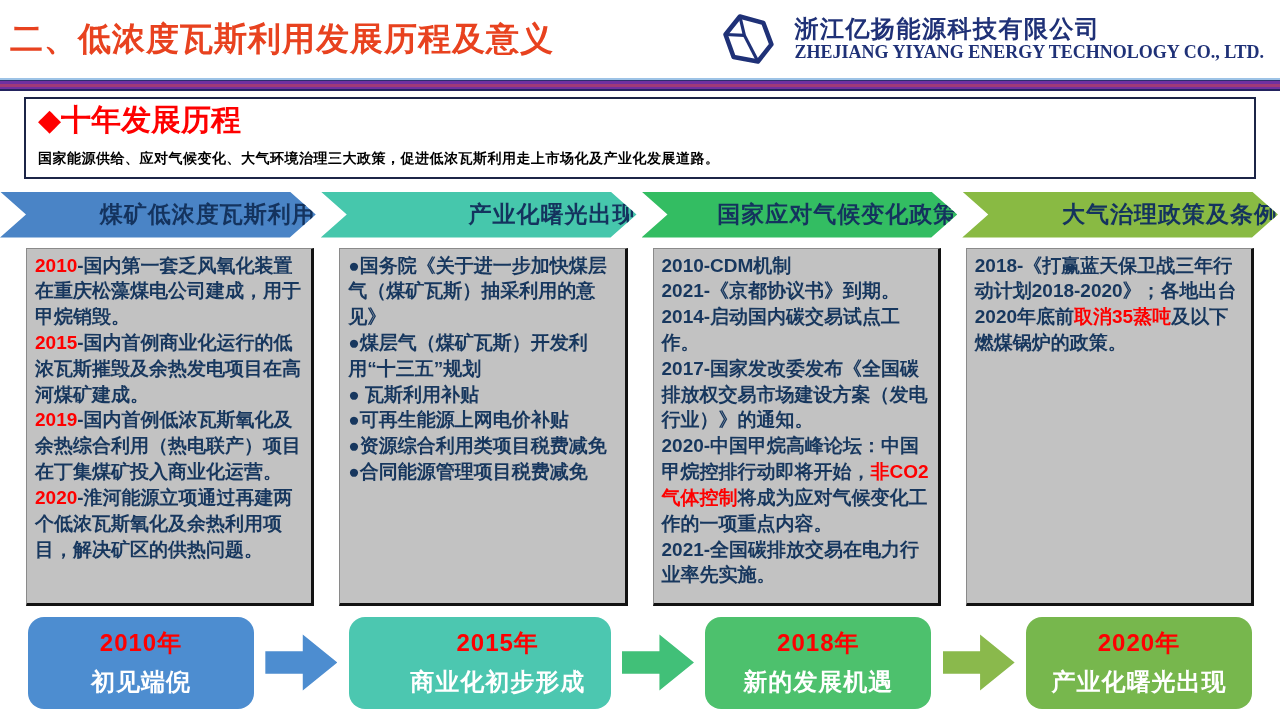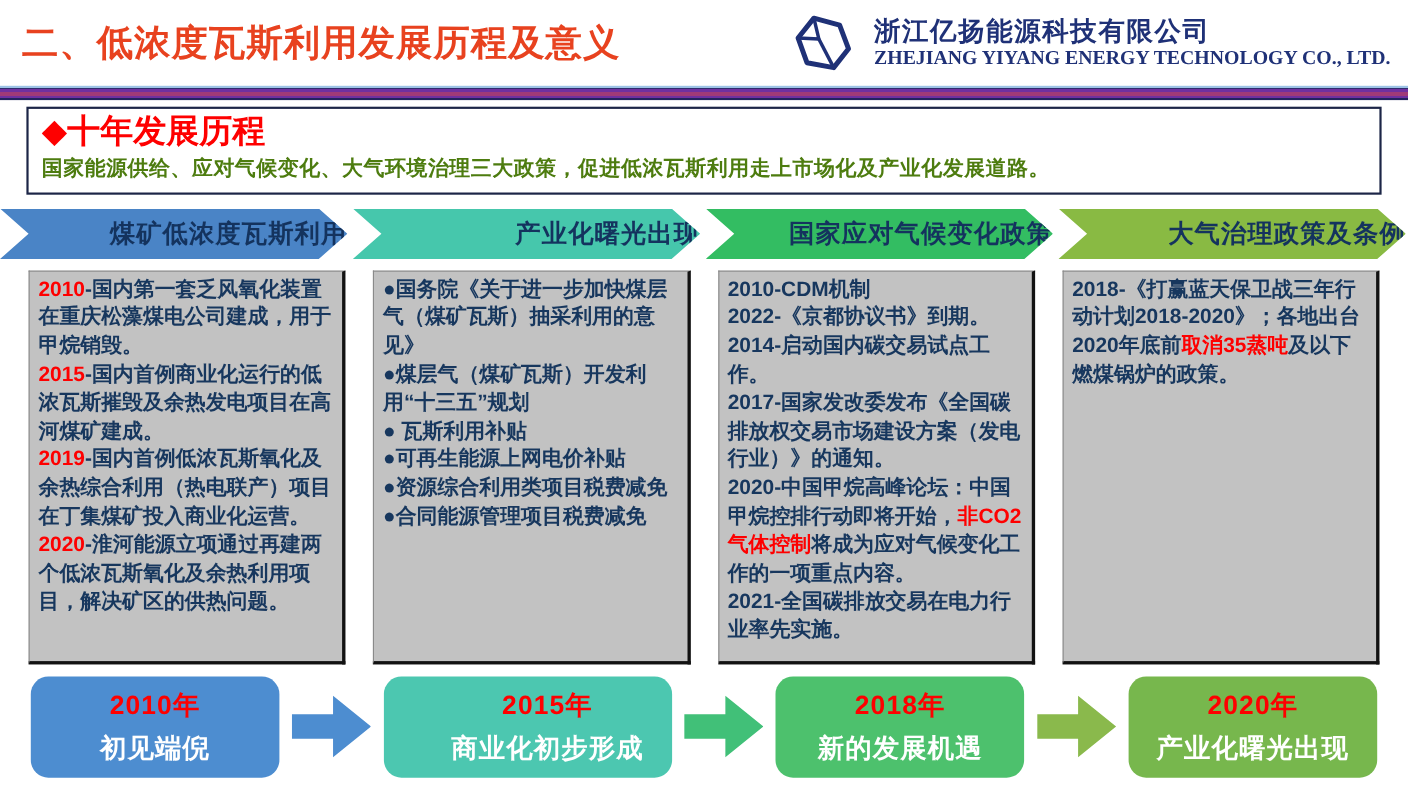"二、低浓度瓦斯利用发展历程及意义" .top { padding: 0 16px 0 20px -> 0 16px 0 10px }
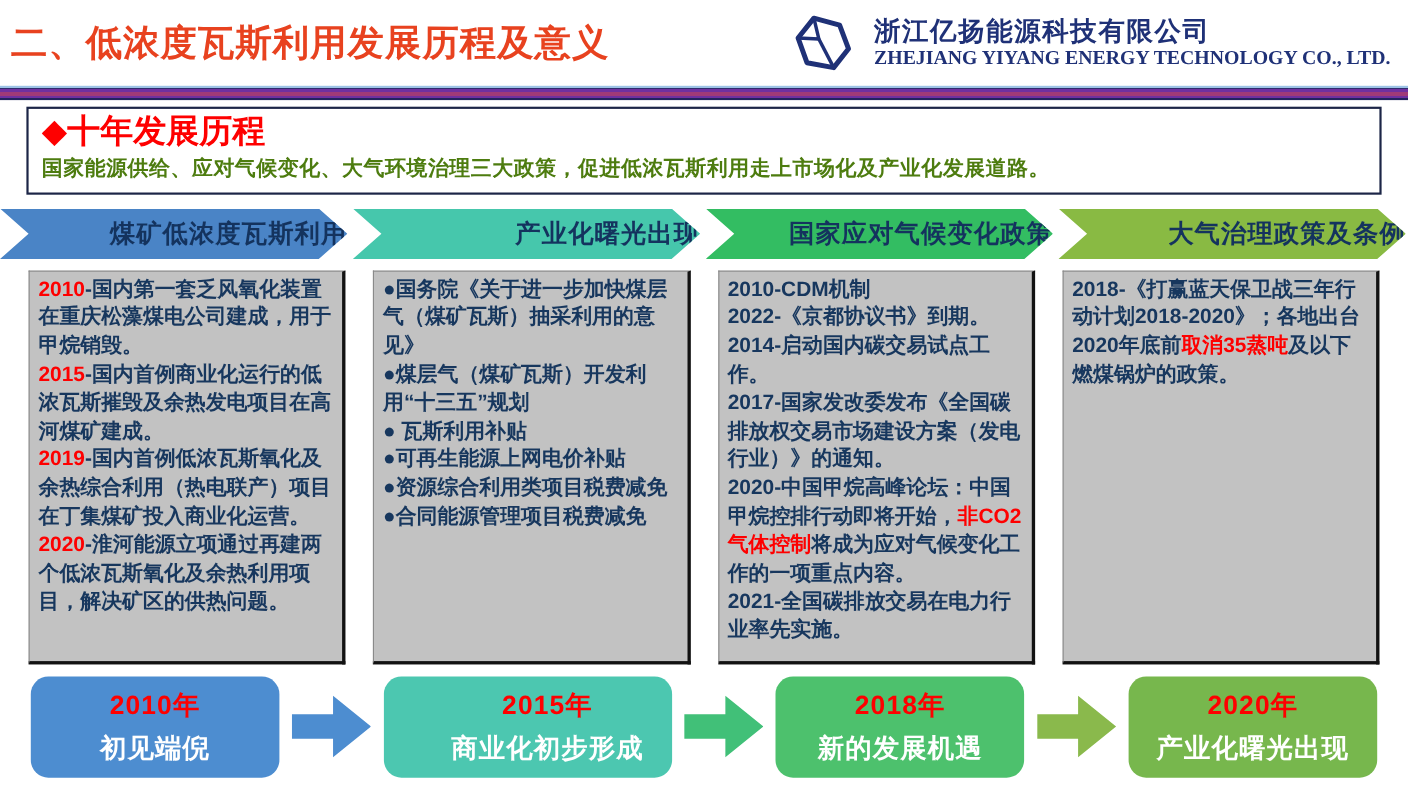"国家能源供给、应对气候变化、大气环境治理三大政策，促进低浓瓦斯利用走上市场化及产" .intro-sub { color: #4d7c0f -> #000000; font-size: 19px -> 14px; margin-top: 1px -> 11px }
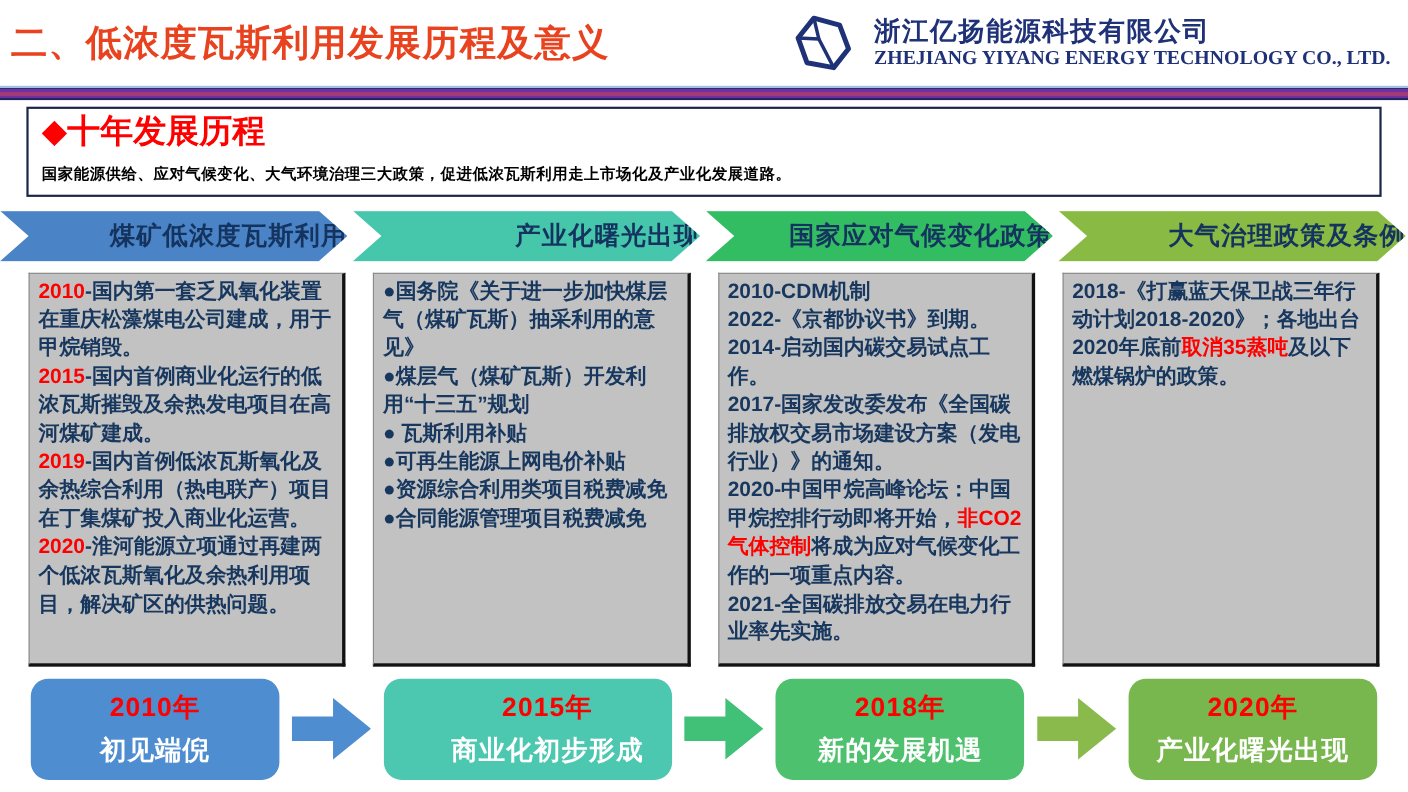"2022-《京都协议书》到期。" span { text: 2022- -> 2021- }
